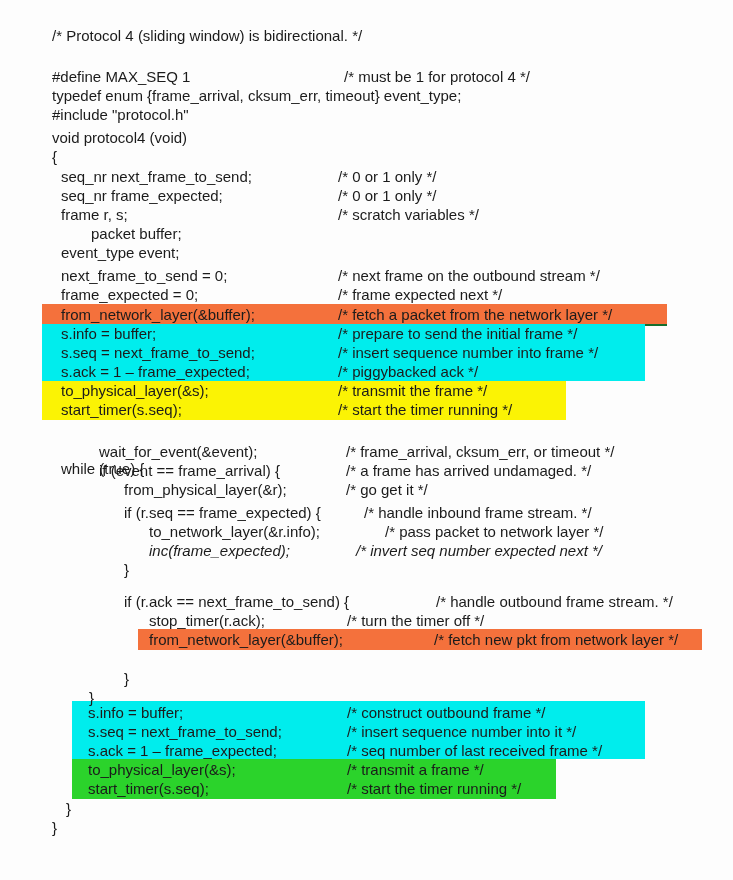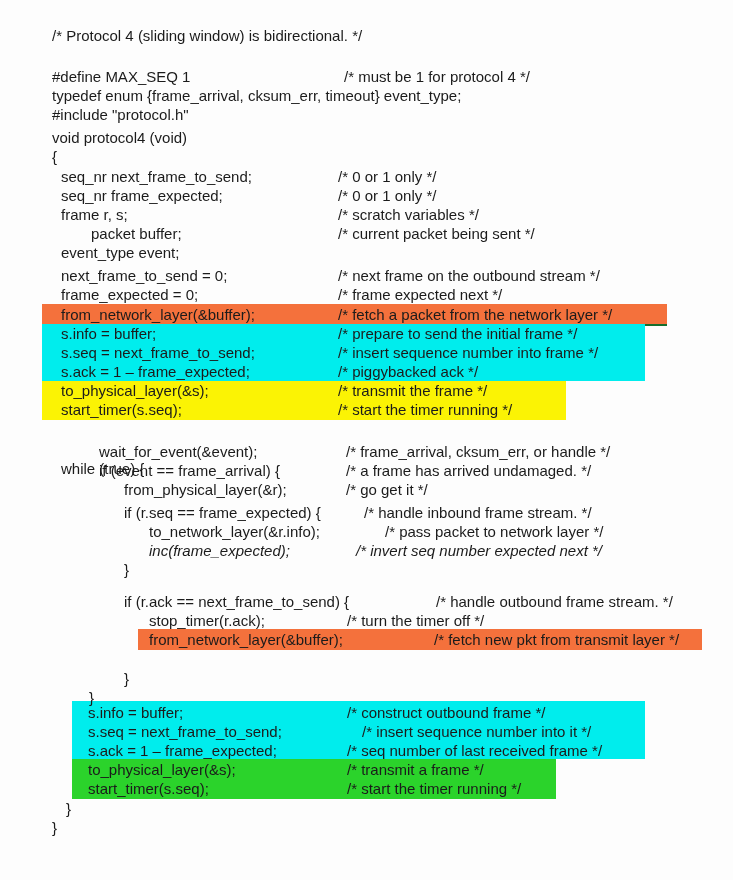"/* current packet being sent" span.comment { html: <span>/* current packet being sent */</span> -> none }
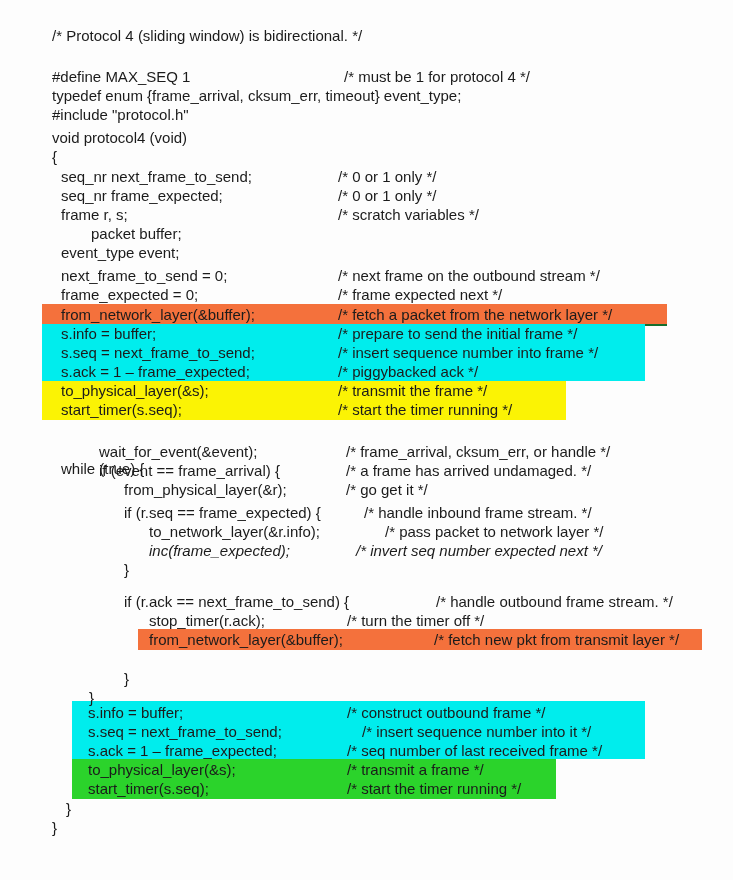"/* frame_arrival, cksum_err, or handle" span.comment { text: handle -> timeout }
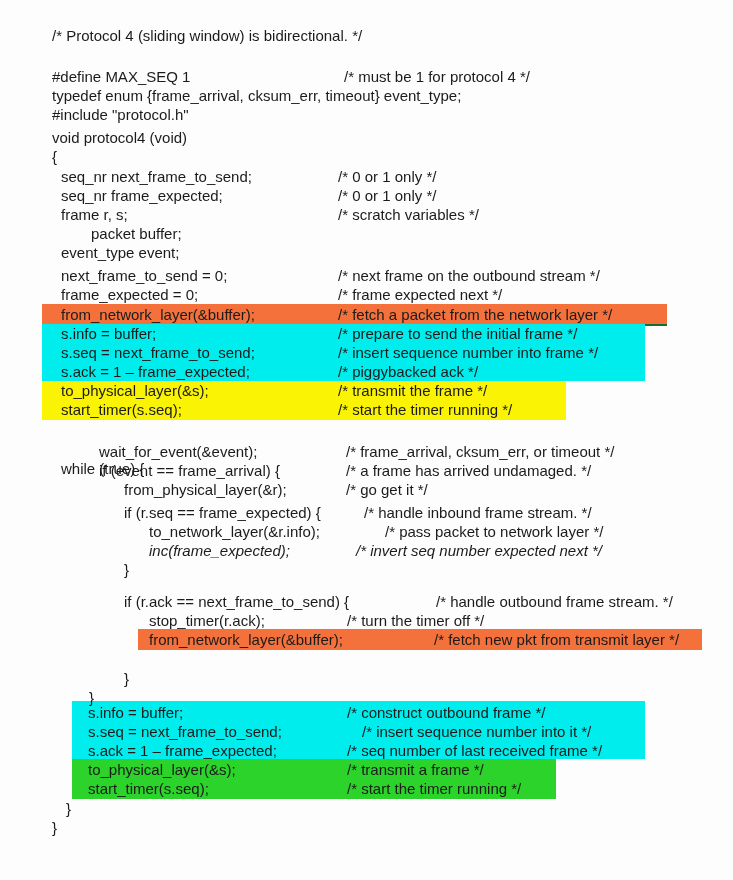"/* fetch new pkt from" span.comment { text: transmit -> network }
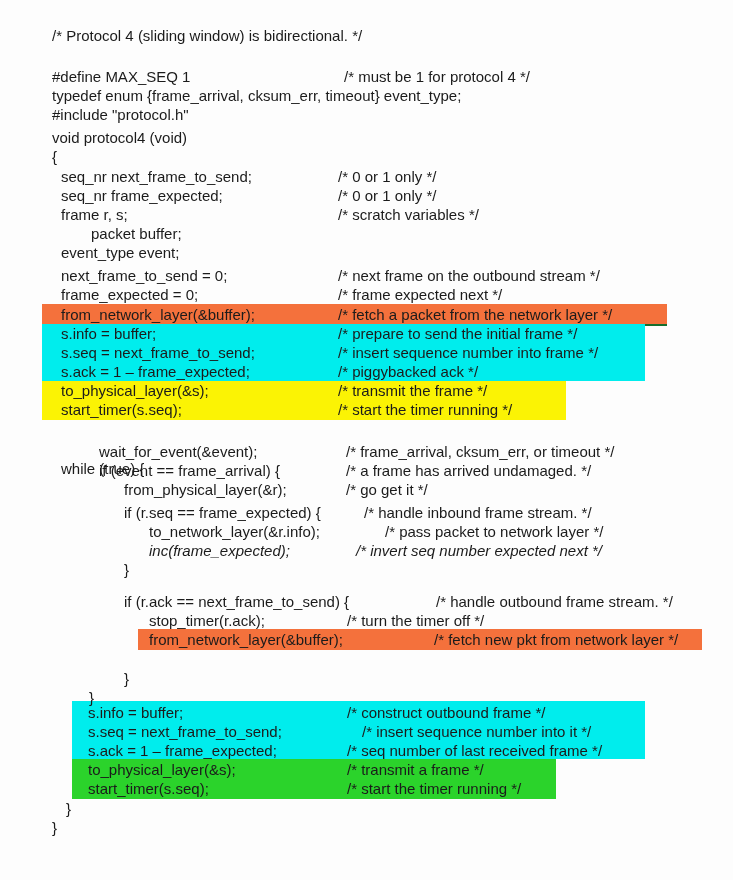"/* insert sequence number into it" span.comment { margin-left: 15px -> none }
